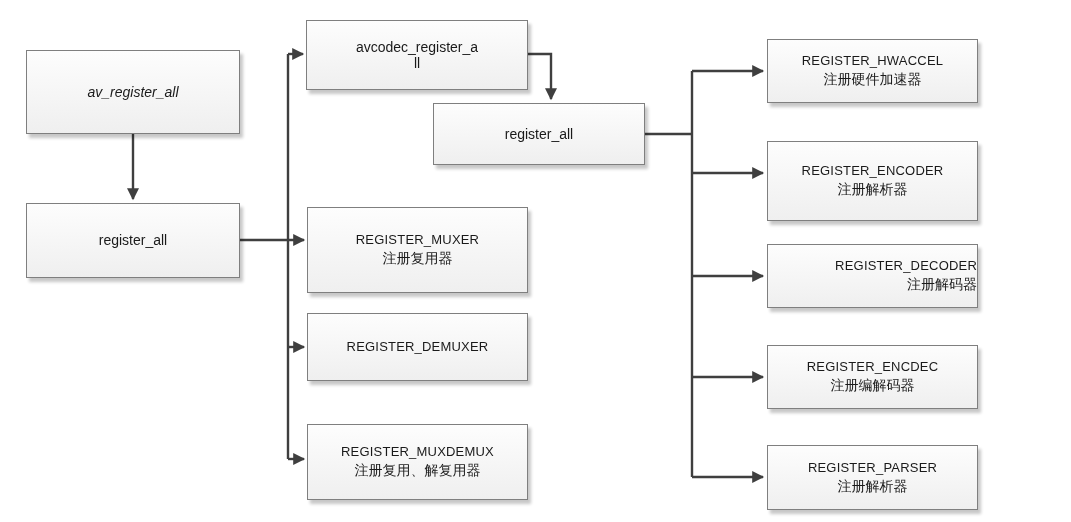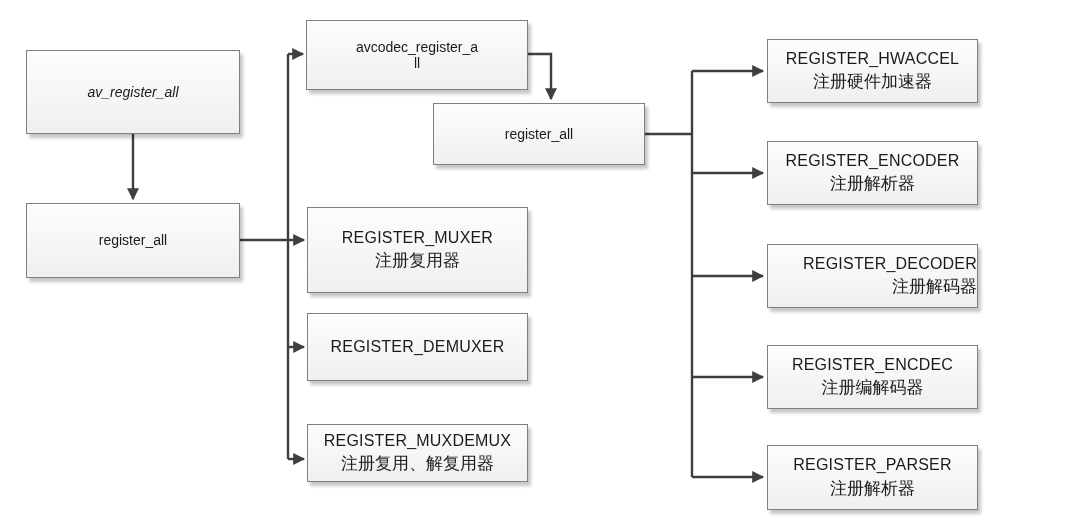"REGISTER_HWACCEL" .node .code { font-size: 16px -> 13px }
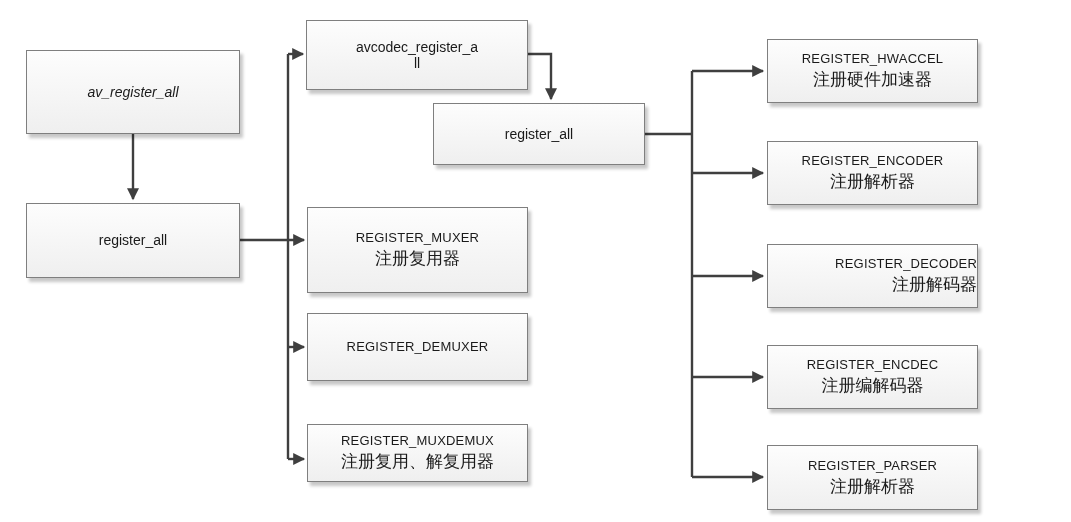"注册硬件加速器" .node .desc { font-size: 17px -> 14px }
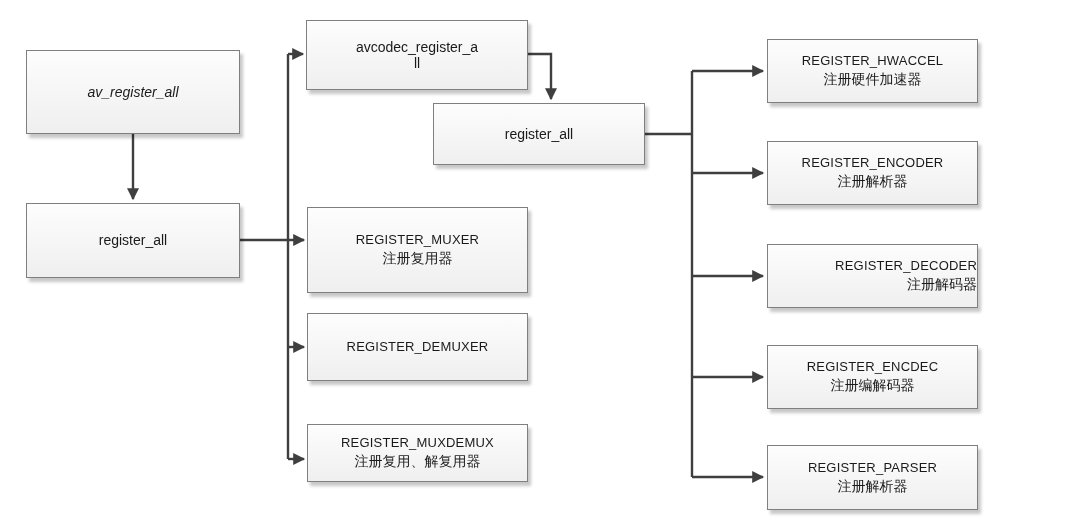"REGISTER_ENCODER" div.node { height: 64px -> 80px }
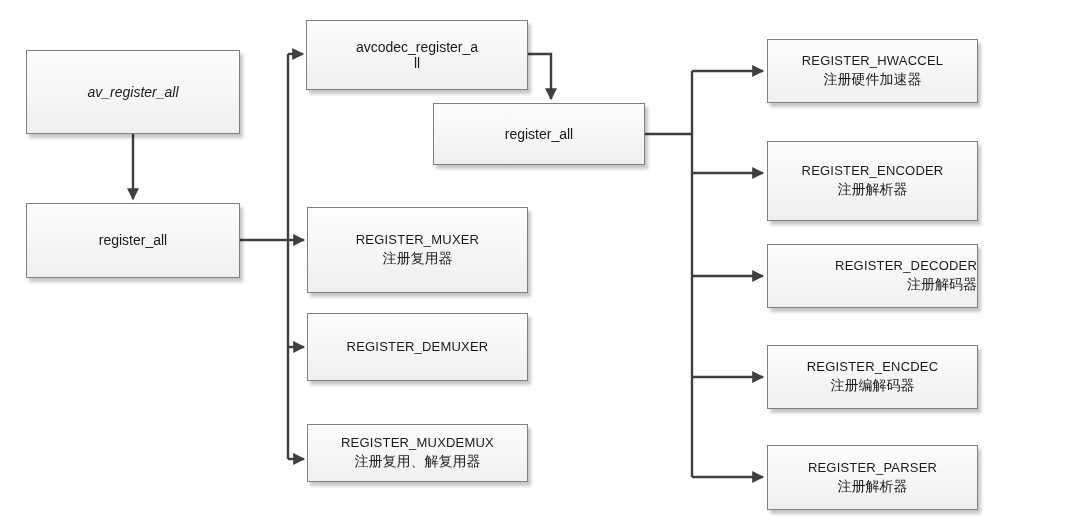"REGISTER_MUXDEMUX" div.node { height: 58px -> 76px }
